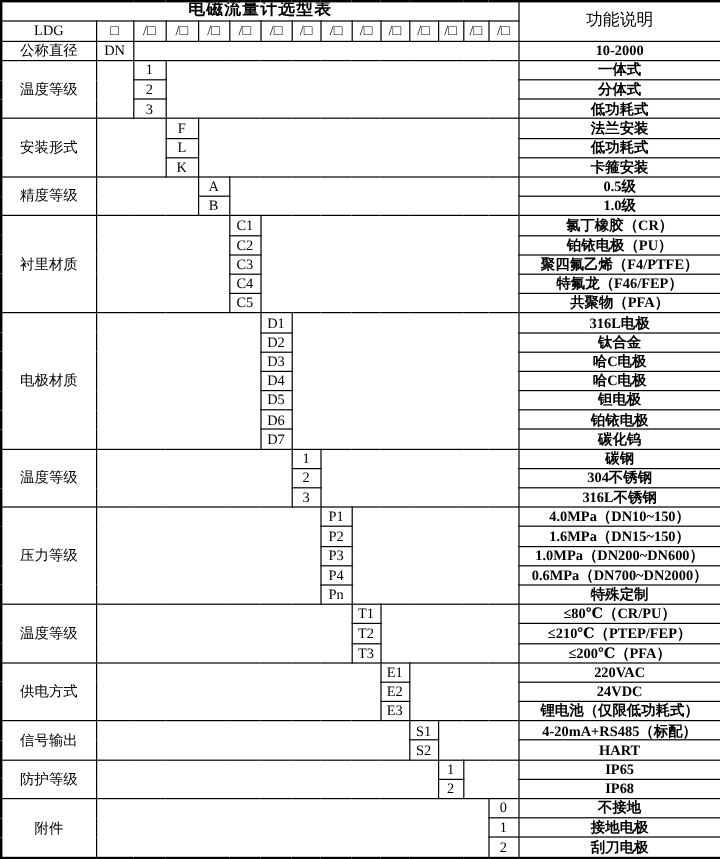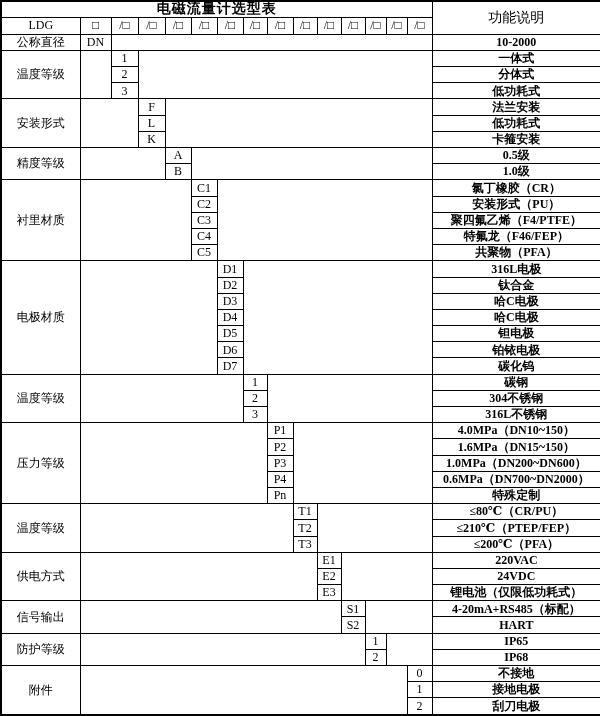"安装形式（PU）" td.desc-cell { text: 安装形式 -> 铂铱电极 }
